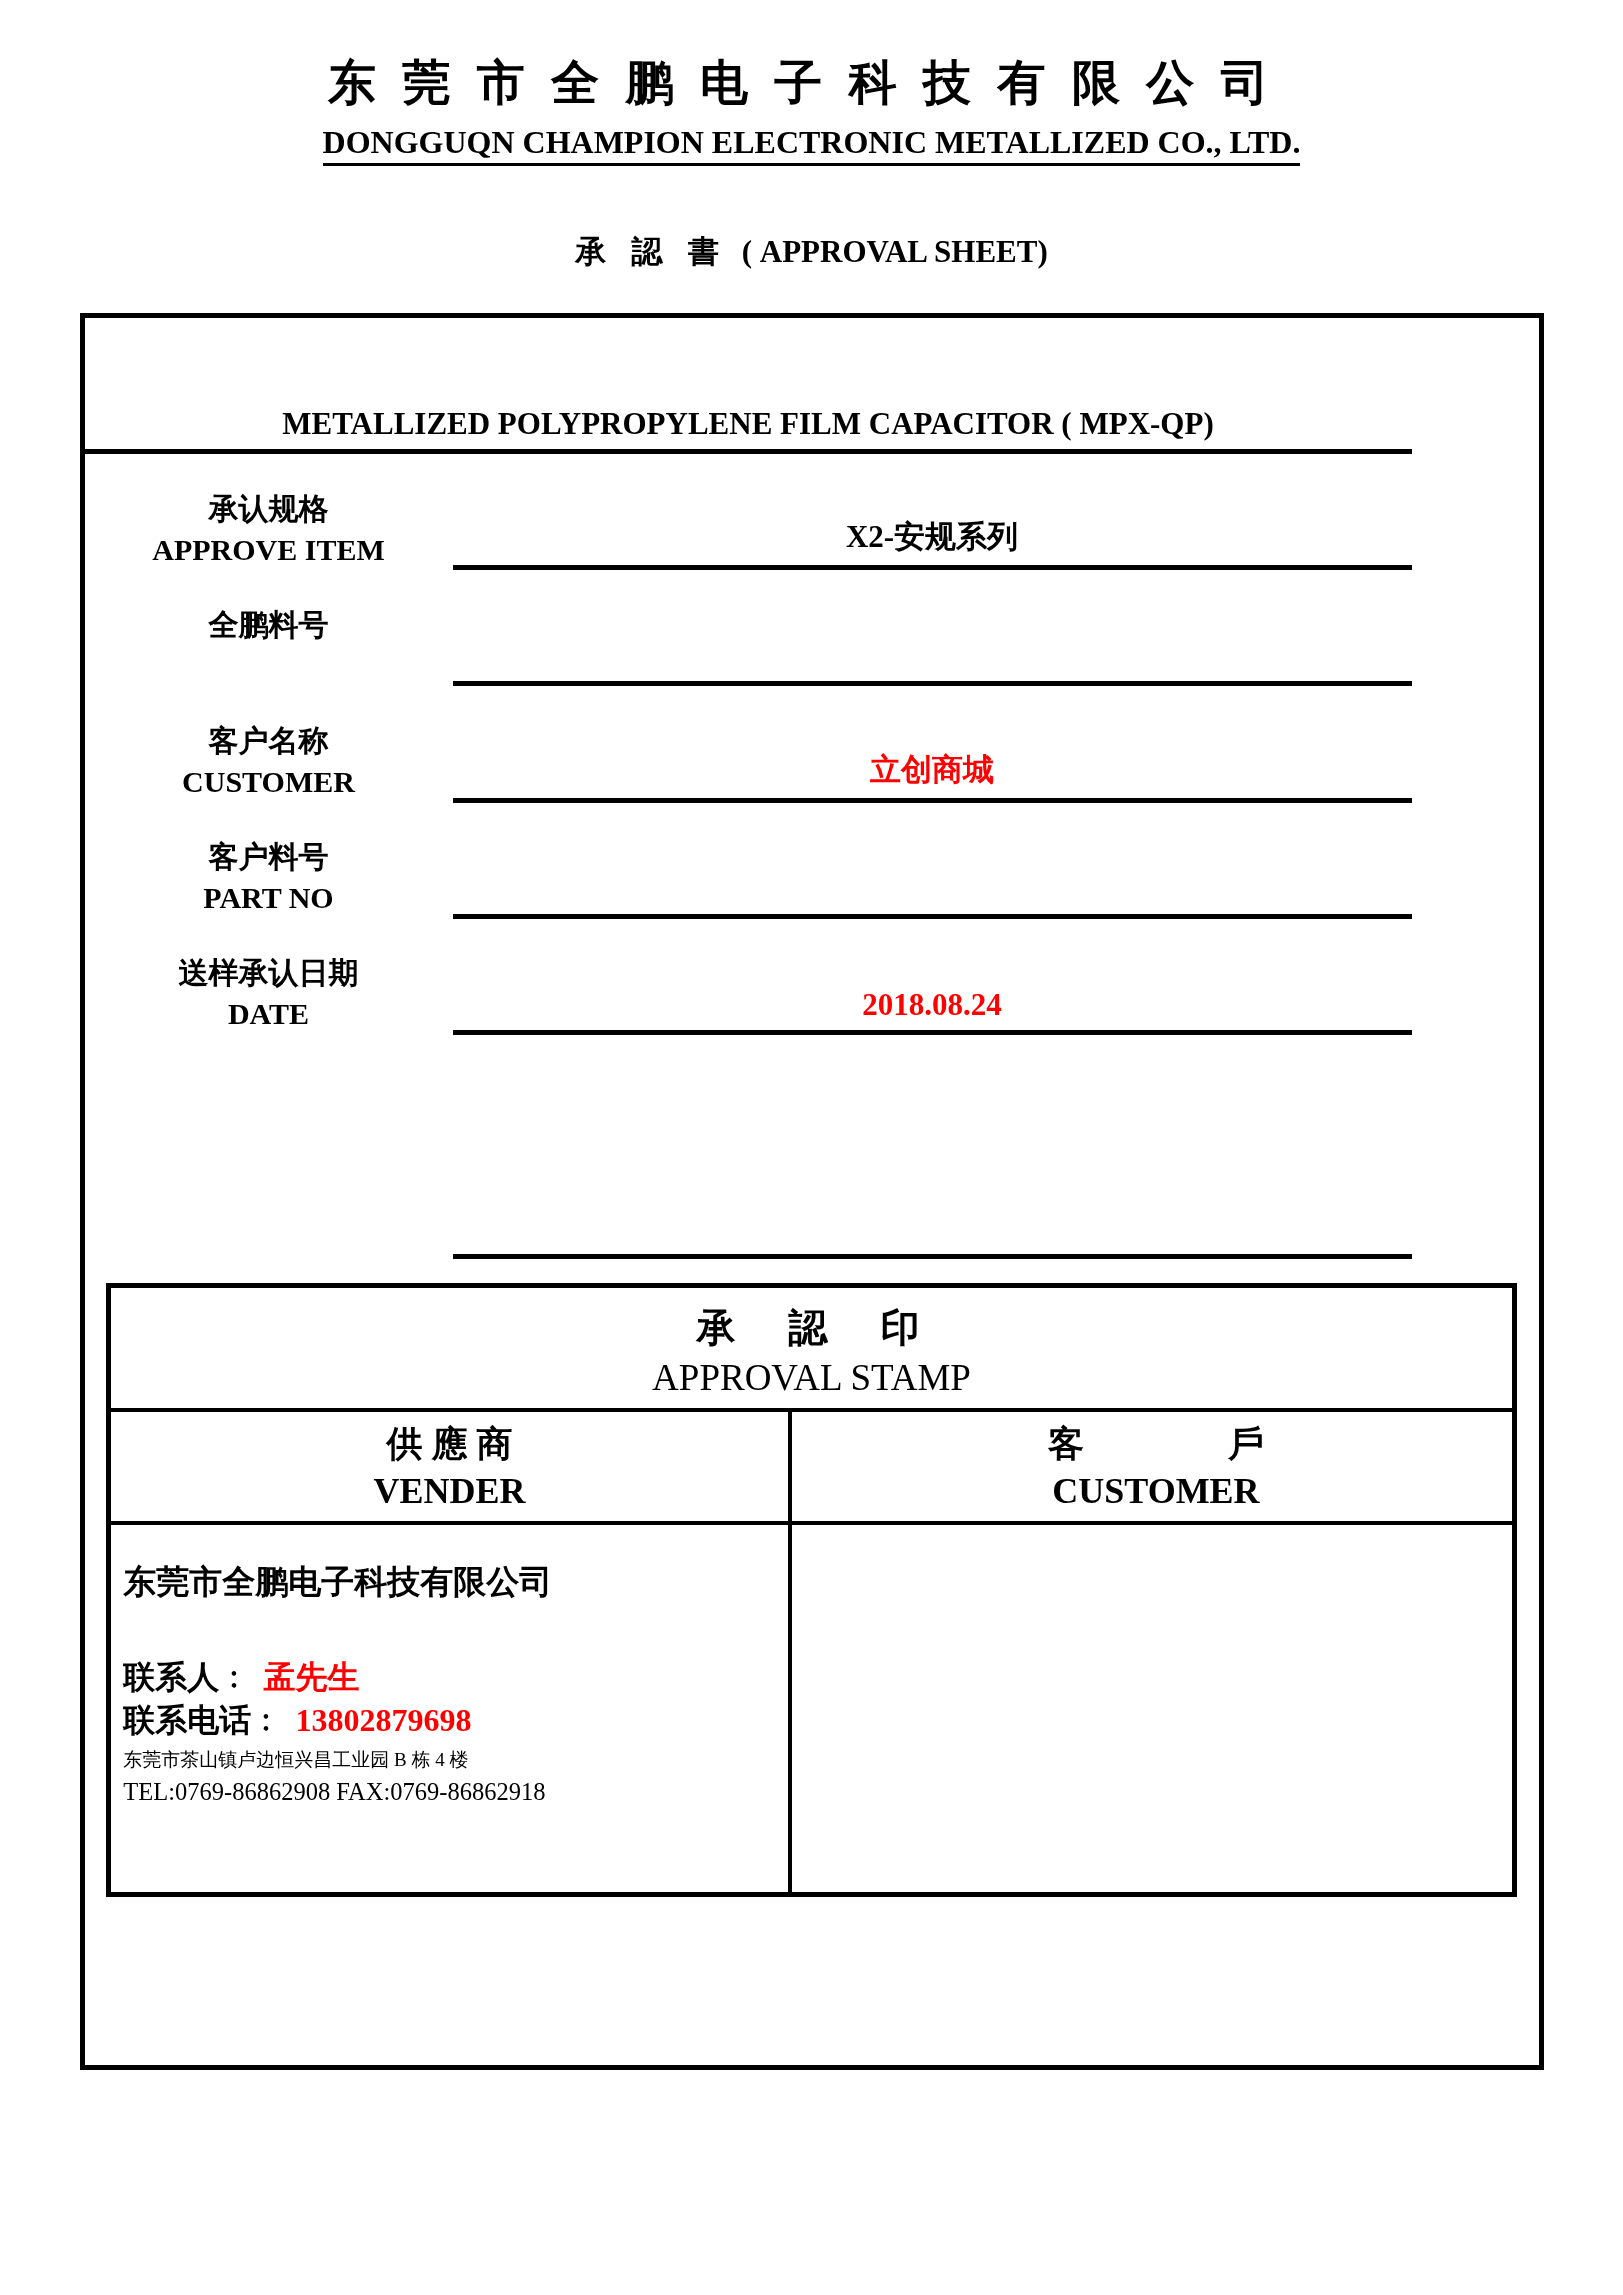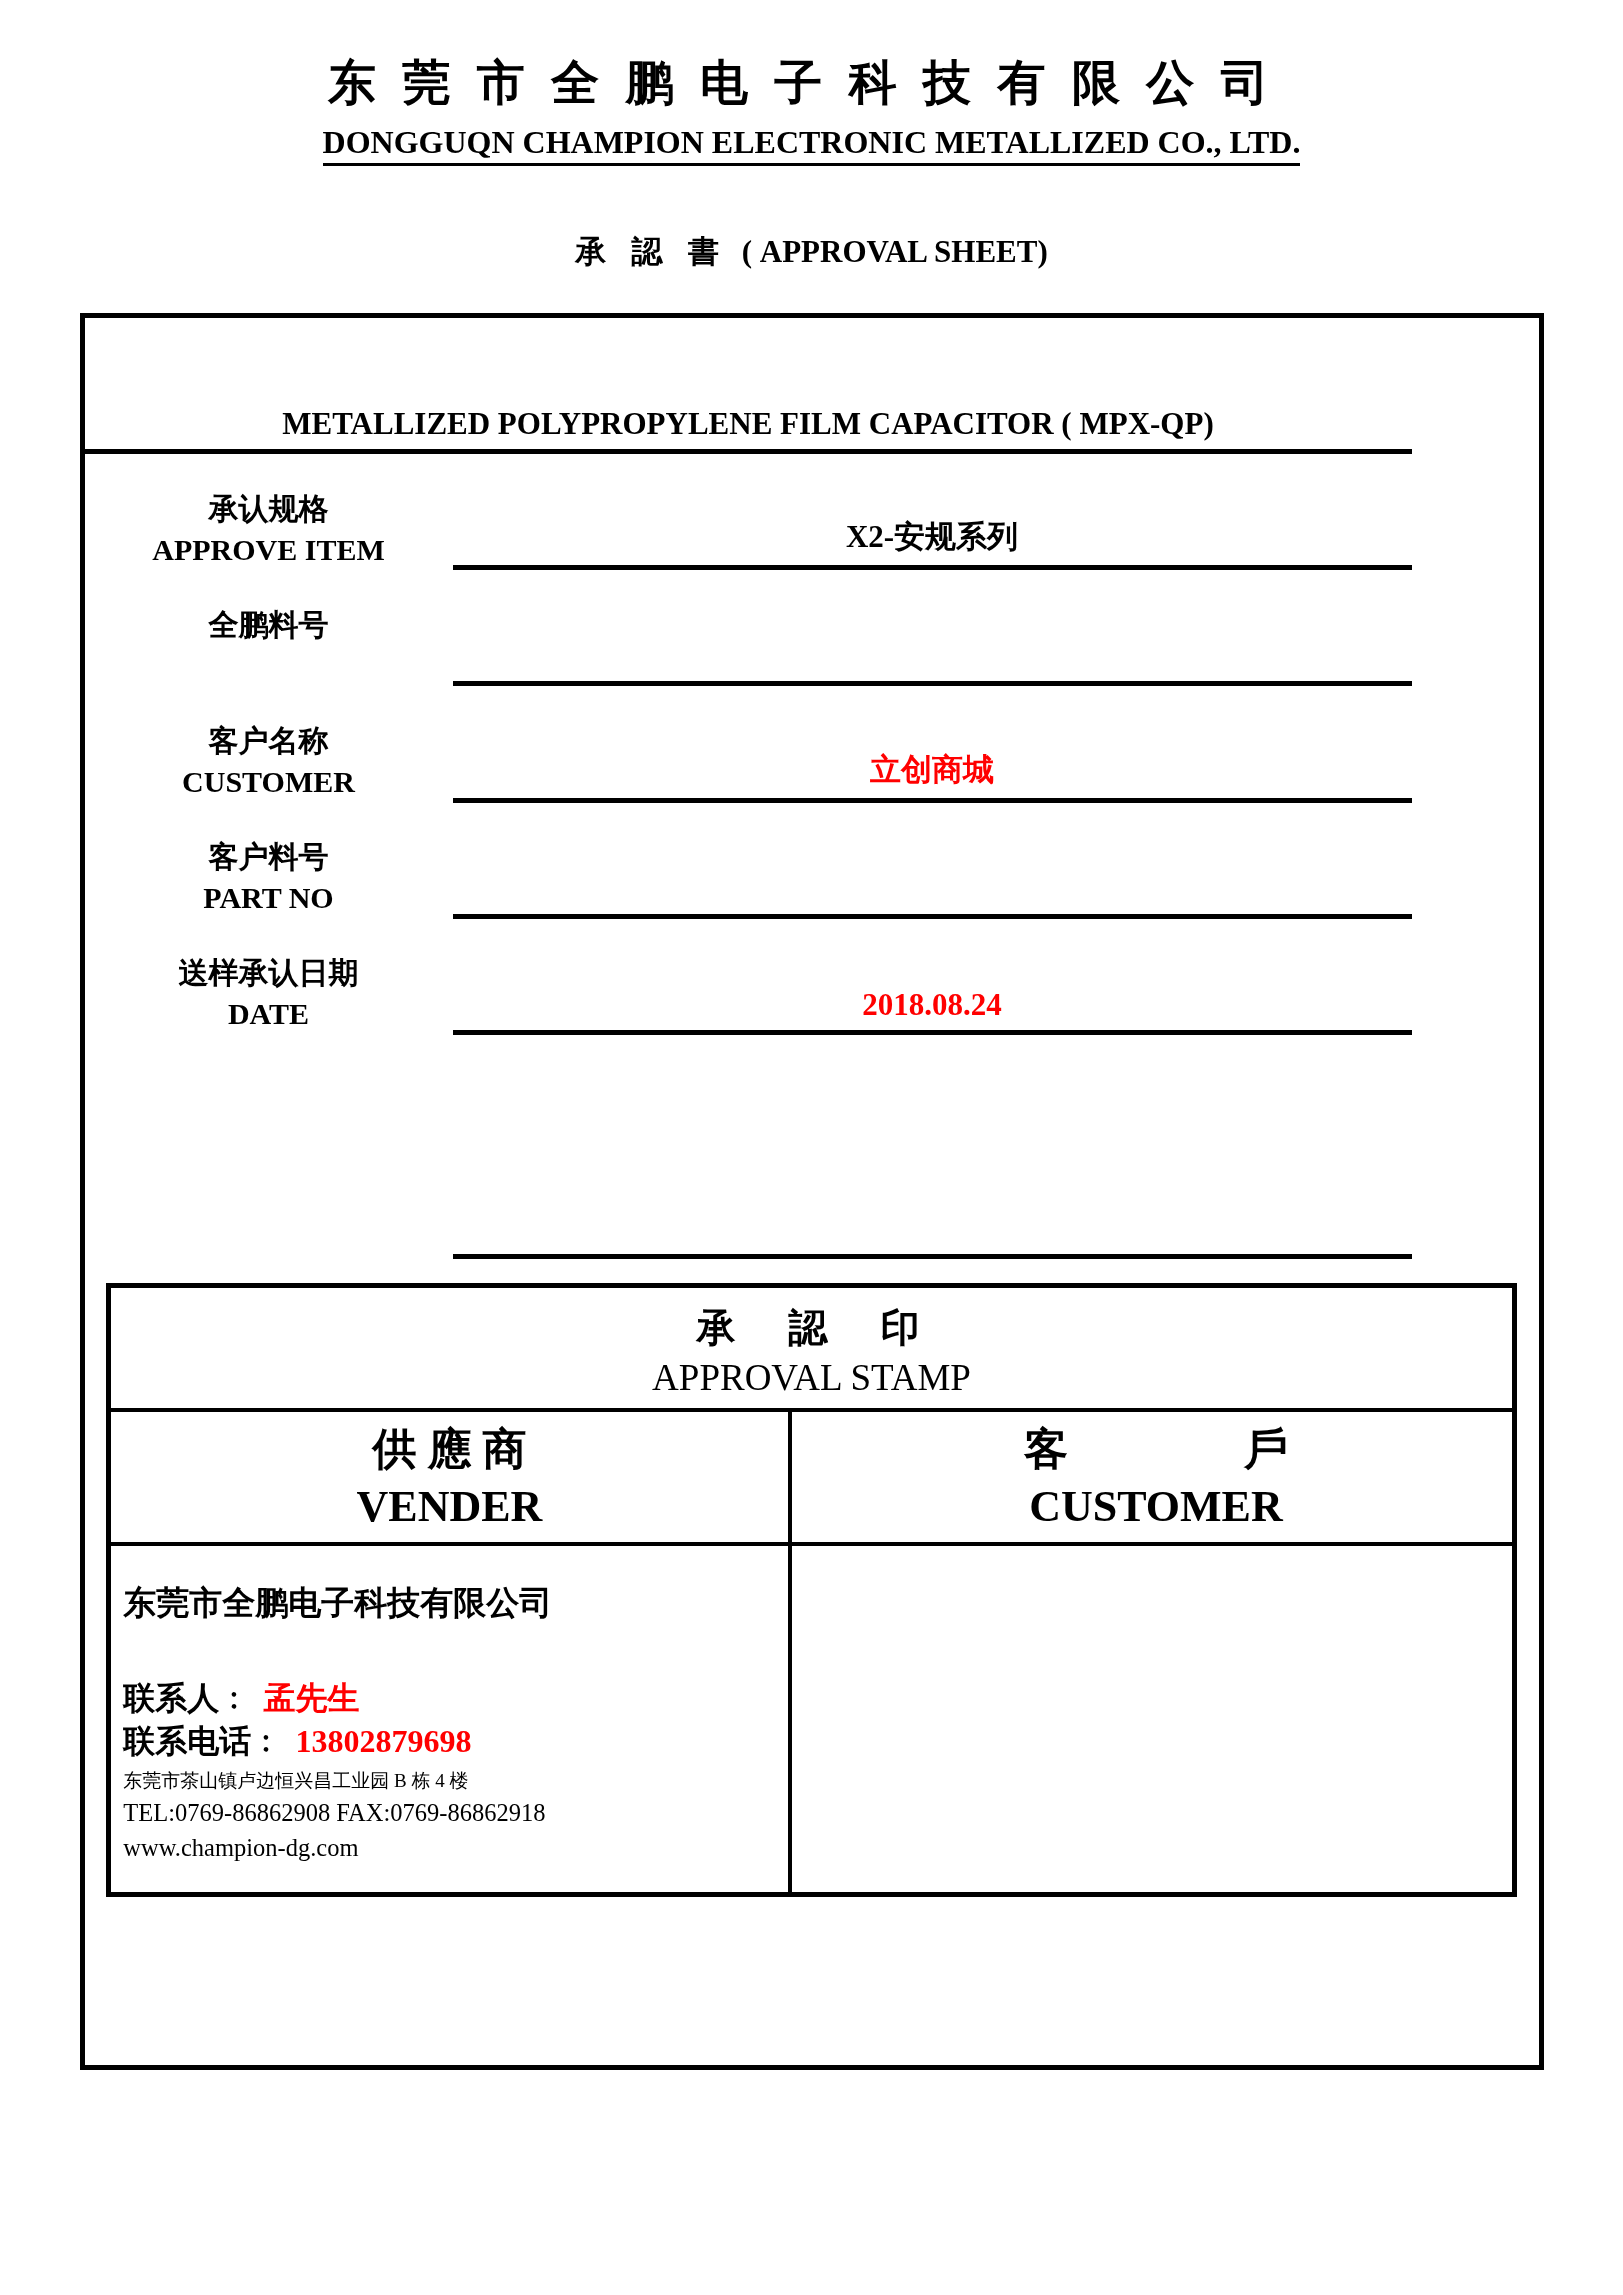"供 應 商" .stamp-header-cell { font-size: 44px -> 36px }
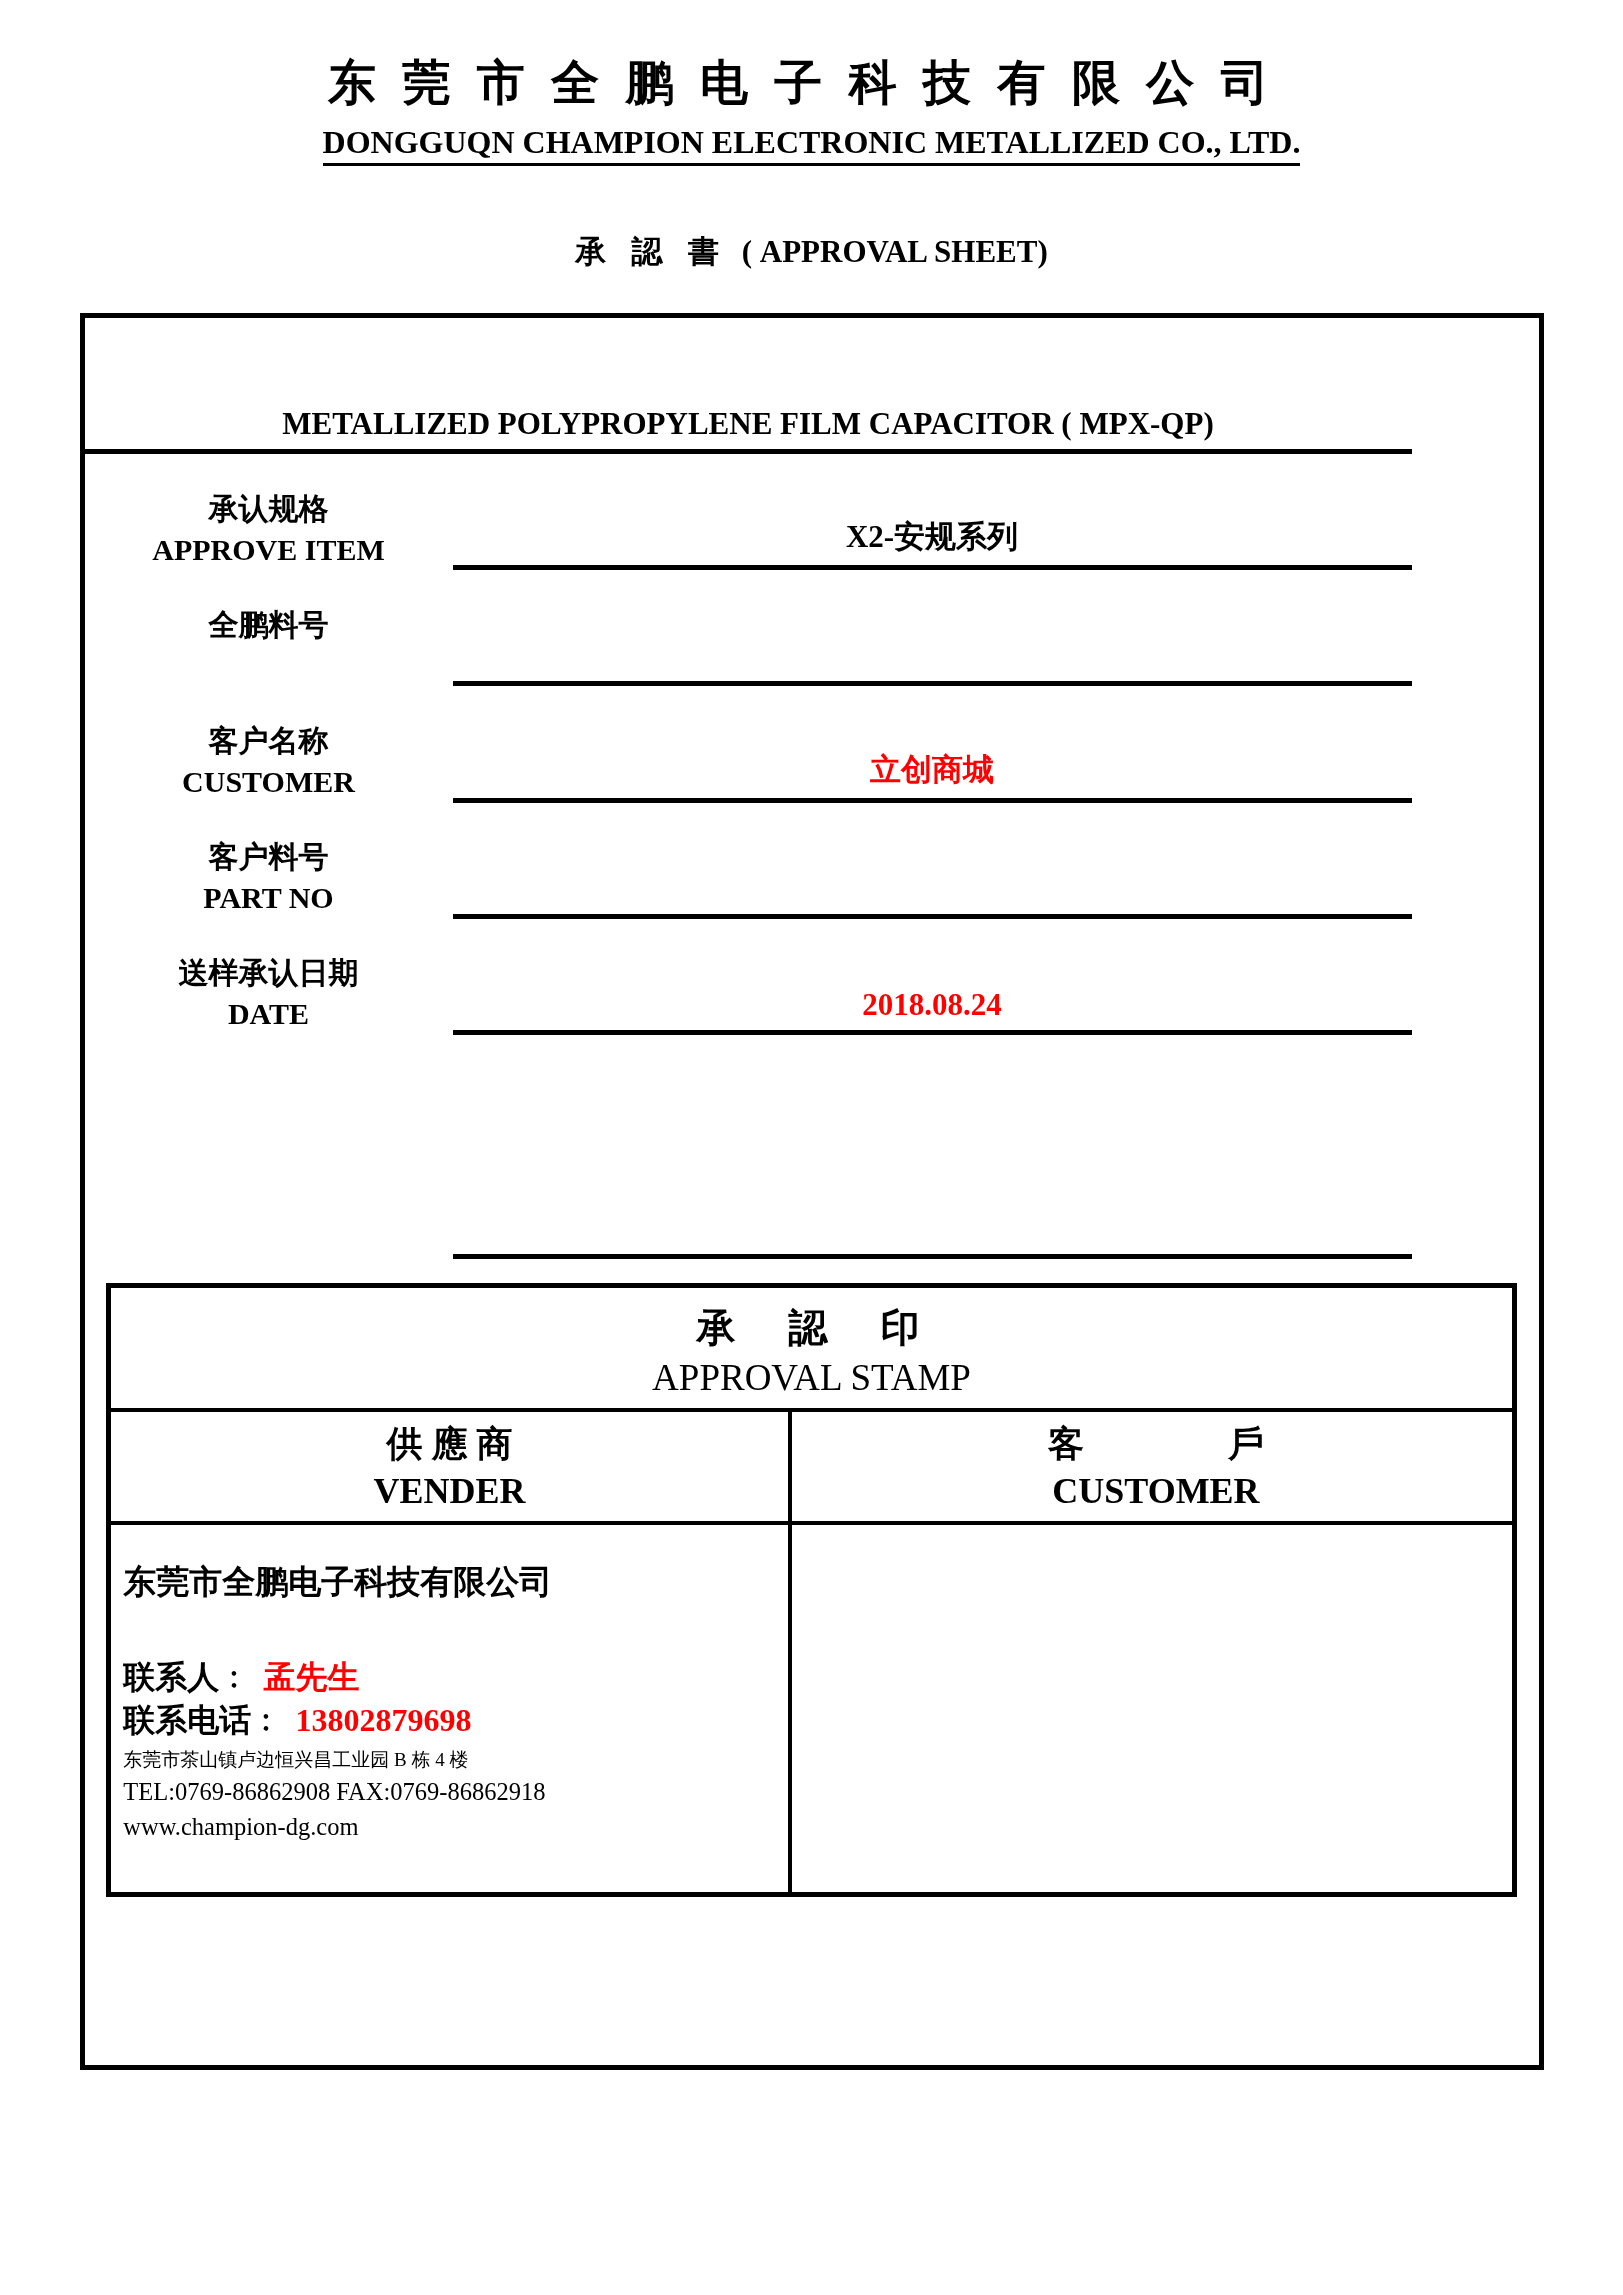"www.champion-dg.com" div.vendor-web { html: <div>www.champion-dg.com</div> -> none }
